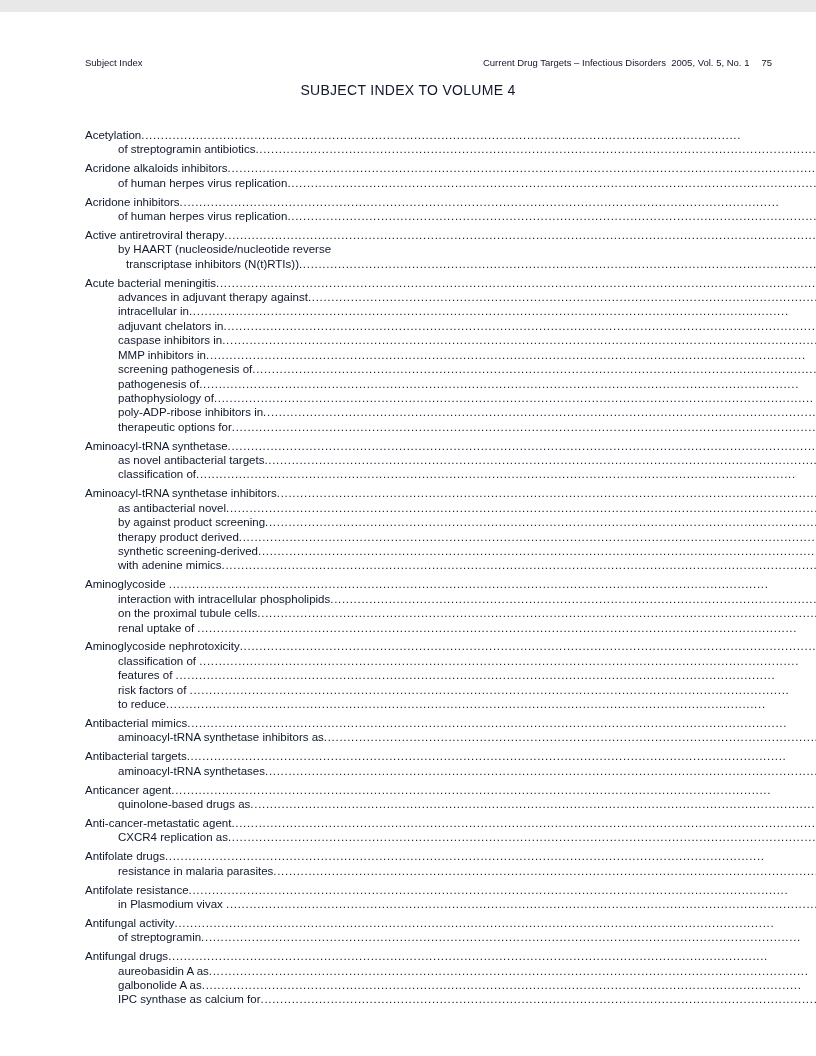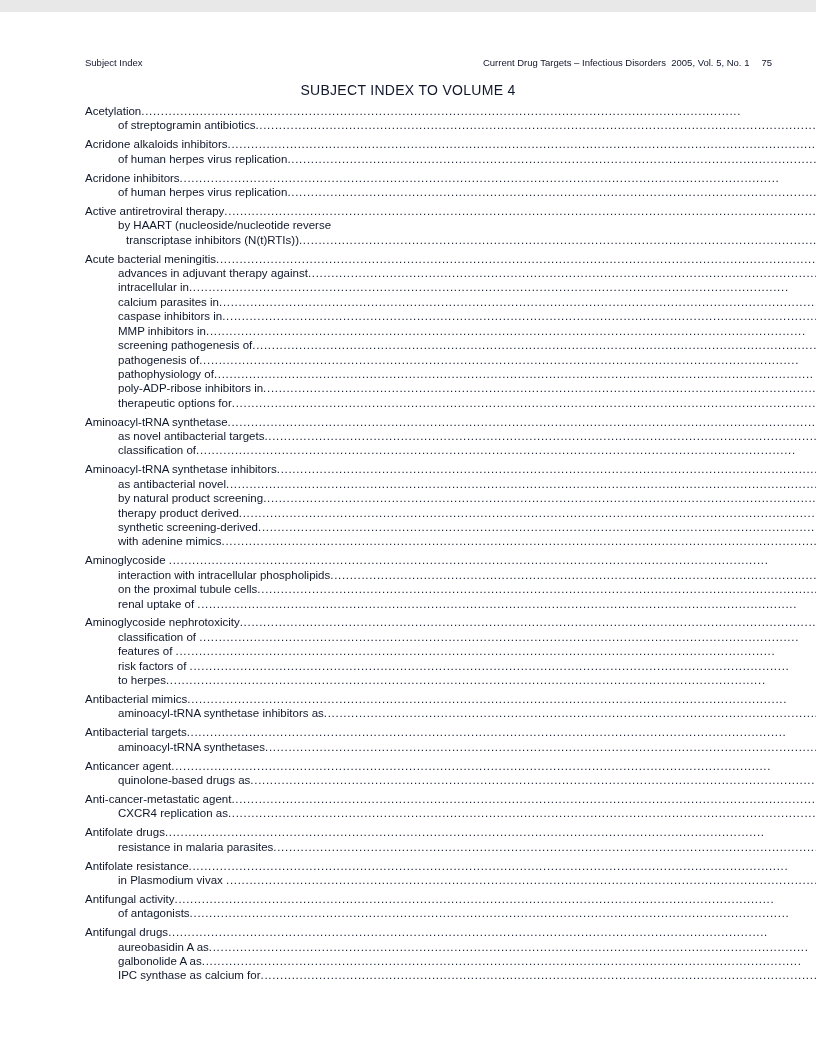"Acetylation" .columns { top: 92px -> 116px }
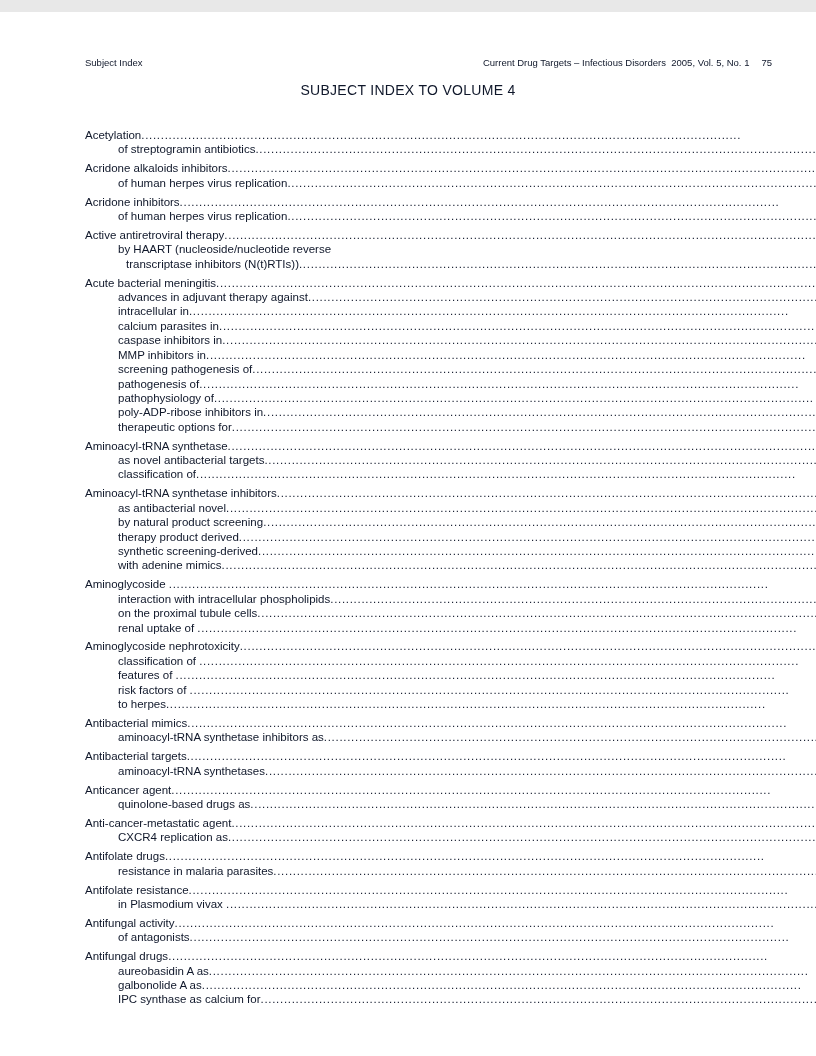"calcium parasites in" span.label { text: calcium parasites -> adjuvant chelators }
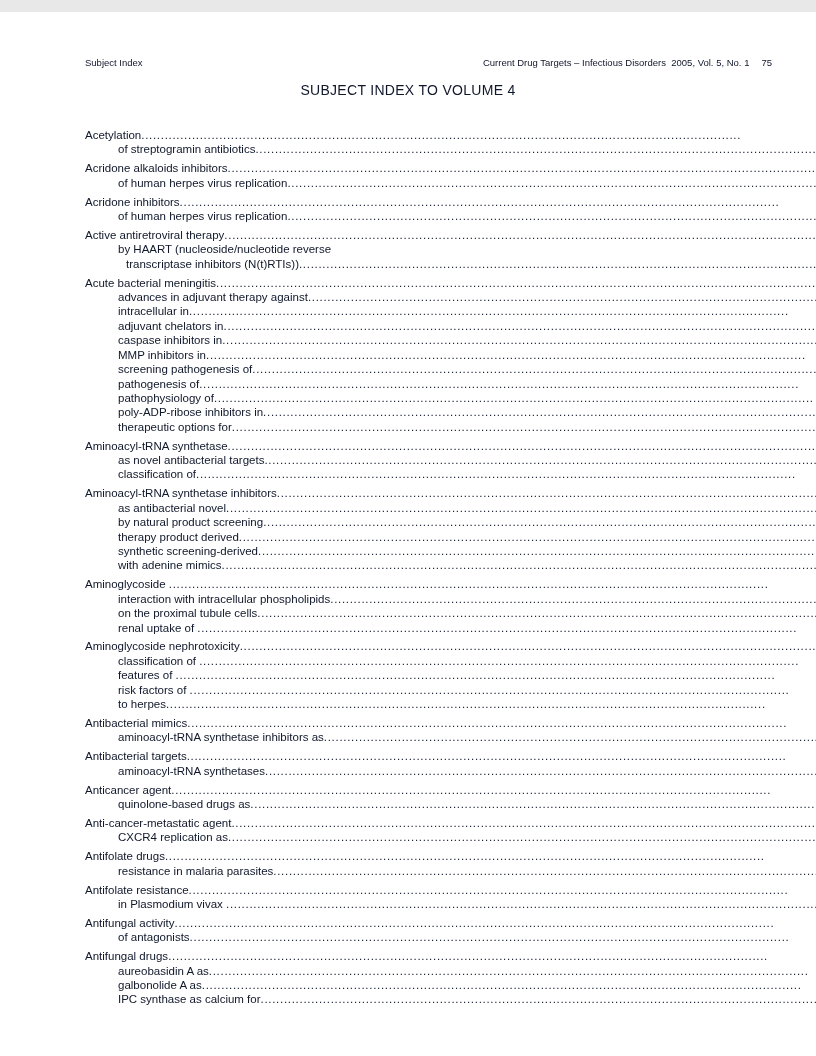"by natural product screening" span.label { text: natural -> against }
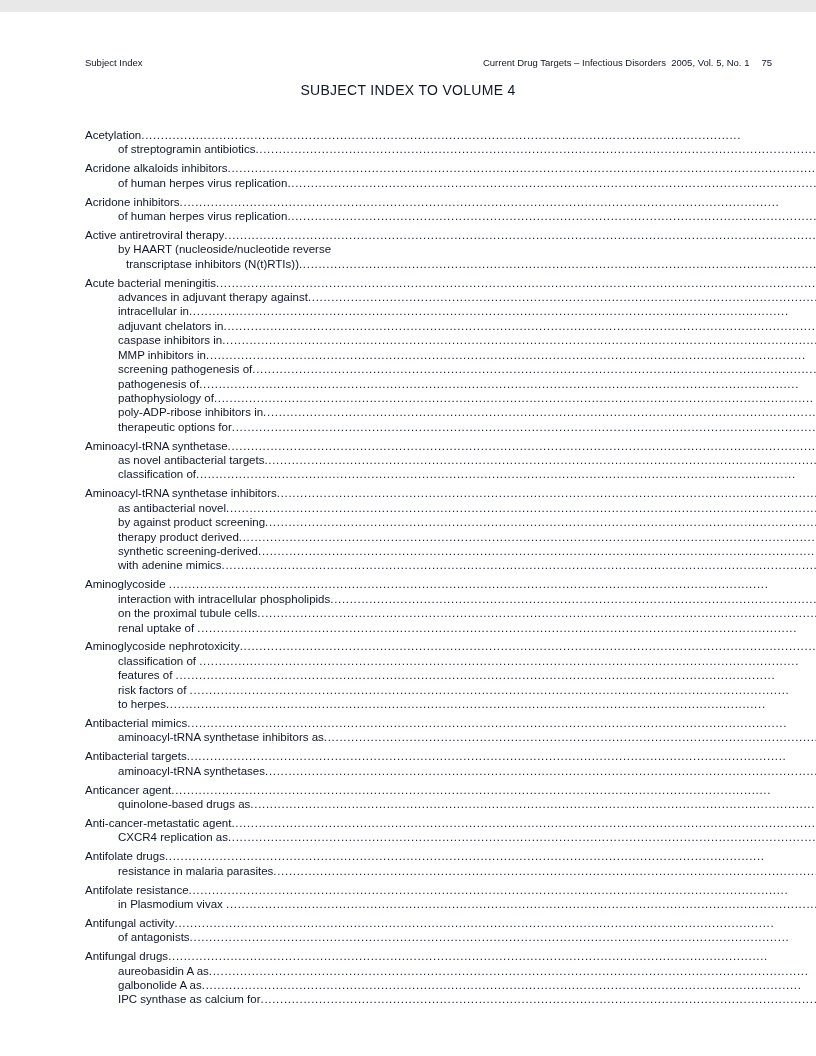"to herpes" span.label { text: herpes -> reduce }
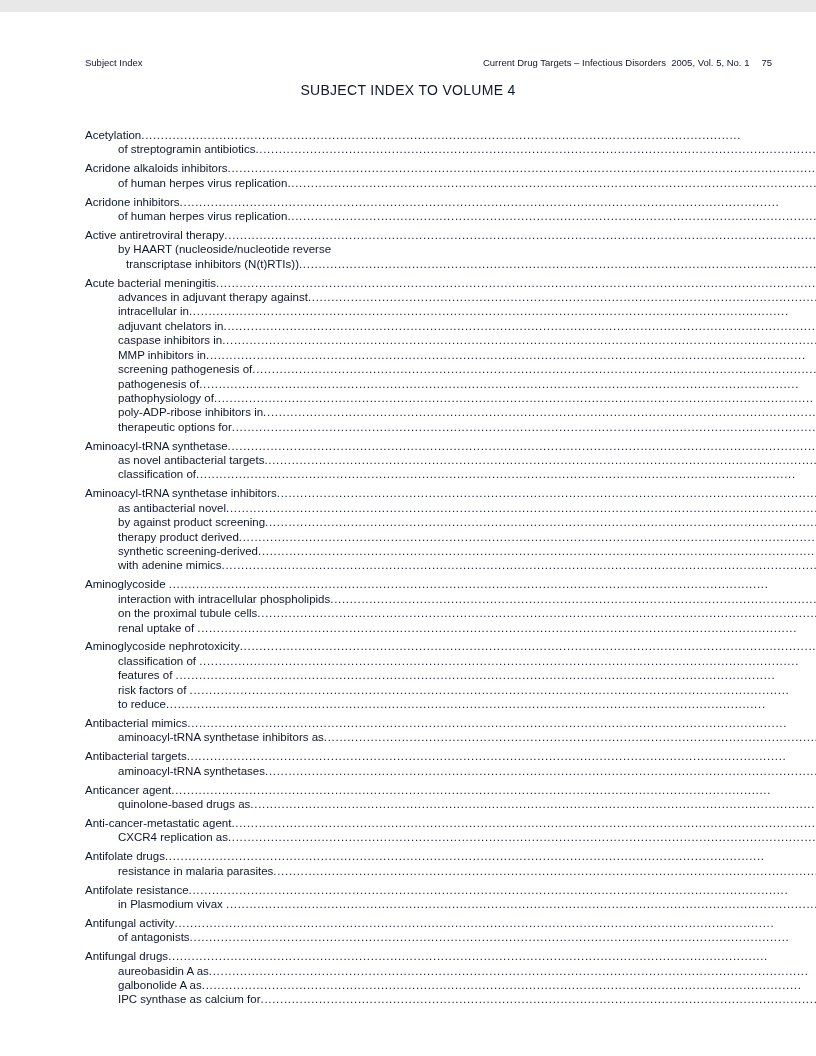"of antagonists" span.label { text: antagonists -> streptogramin }
